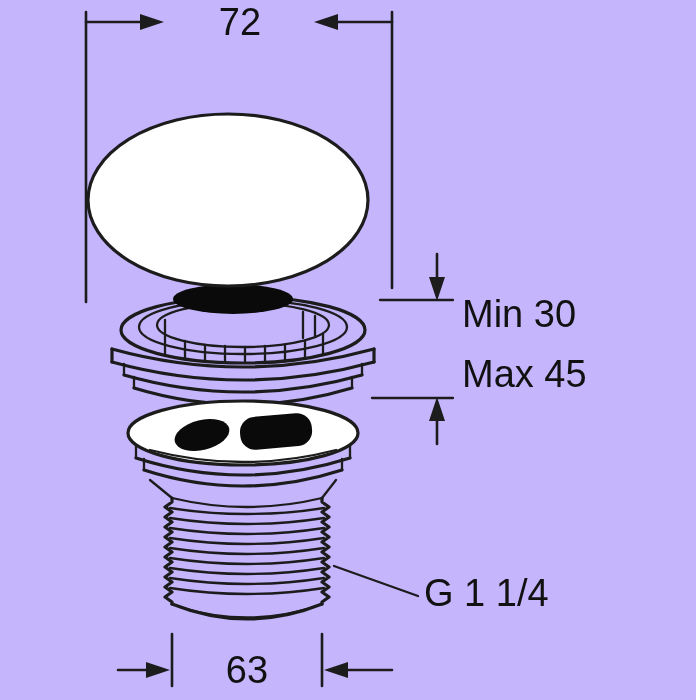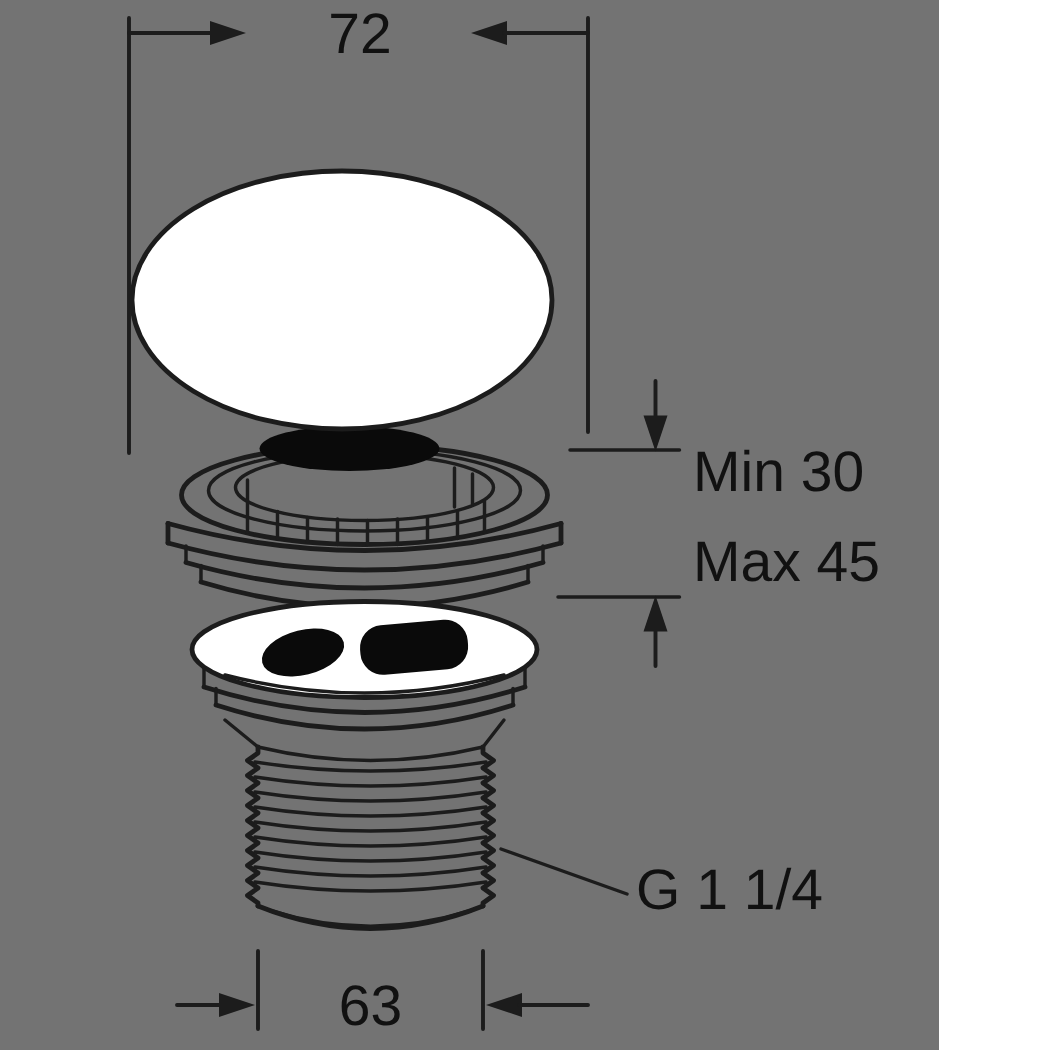"72" .canvas { background: #737373 -> #c4b5fd; width: 626px -> 696px }
